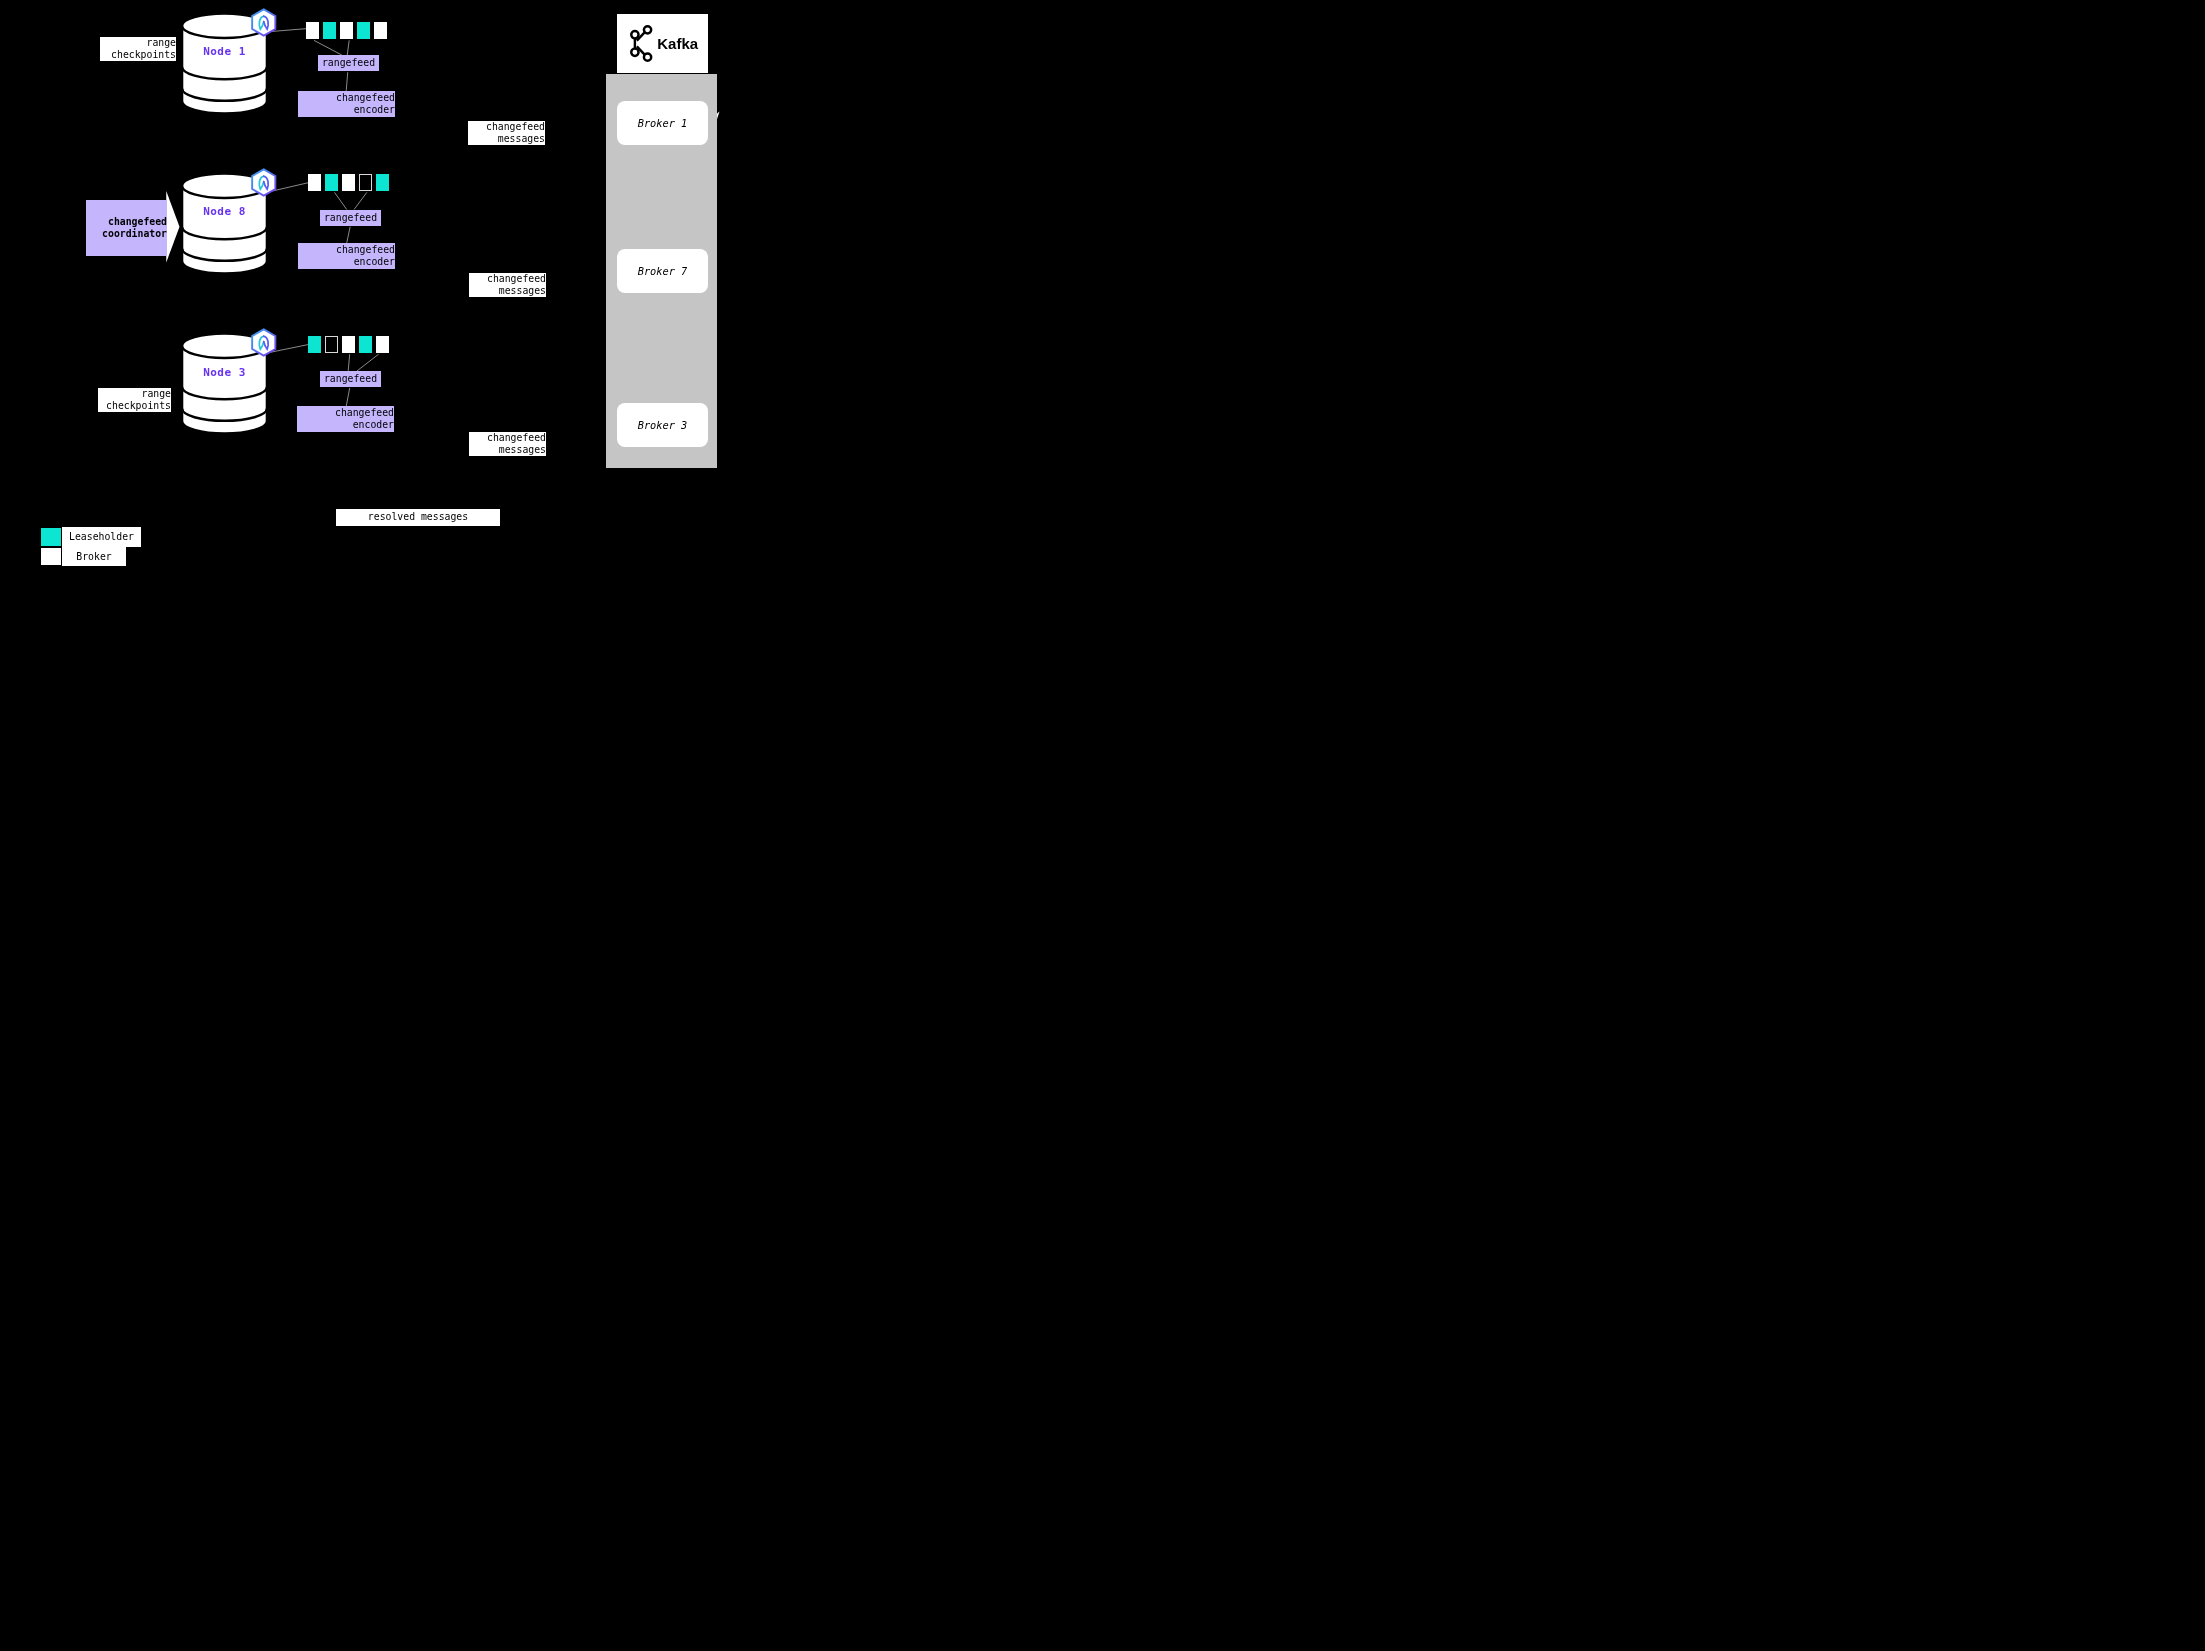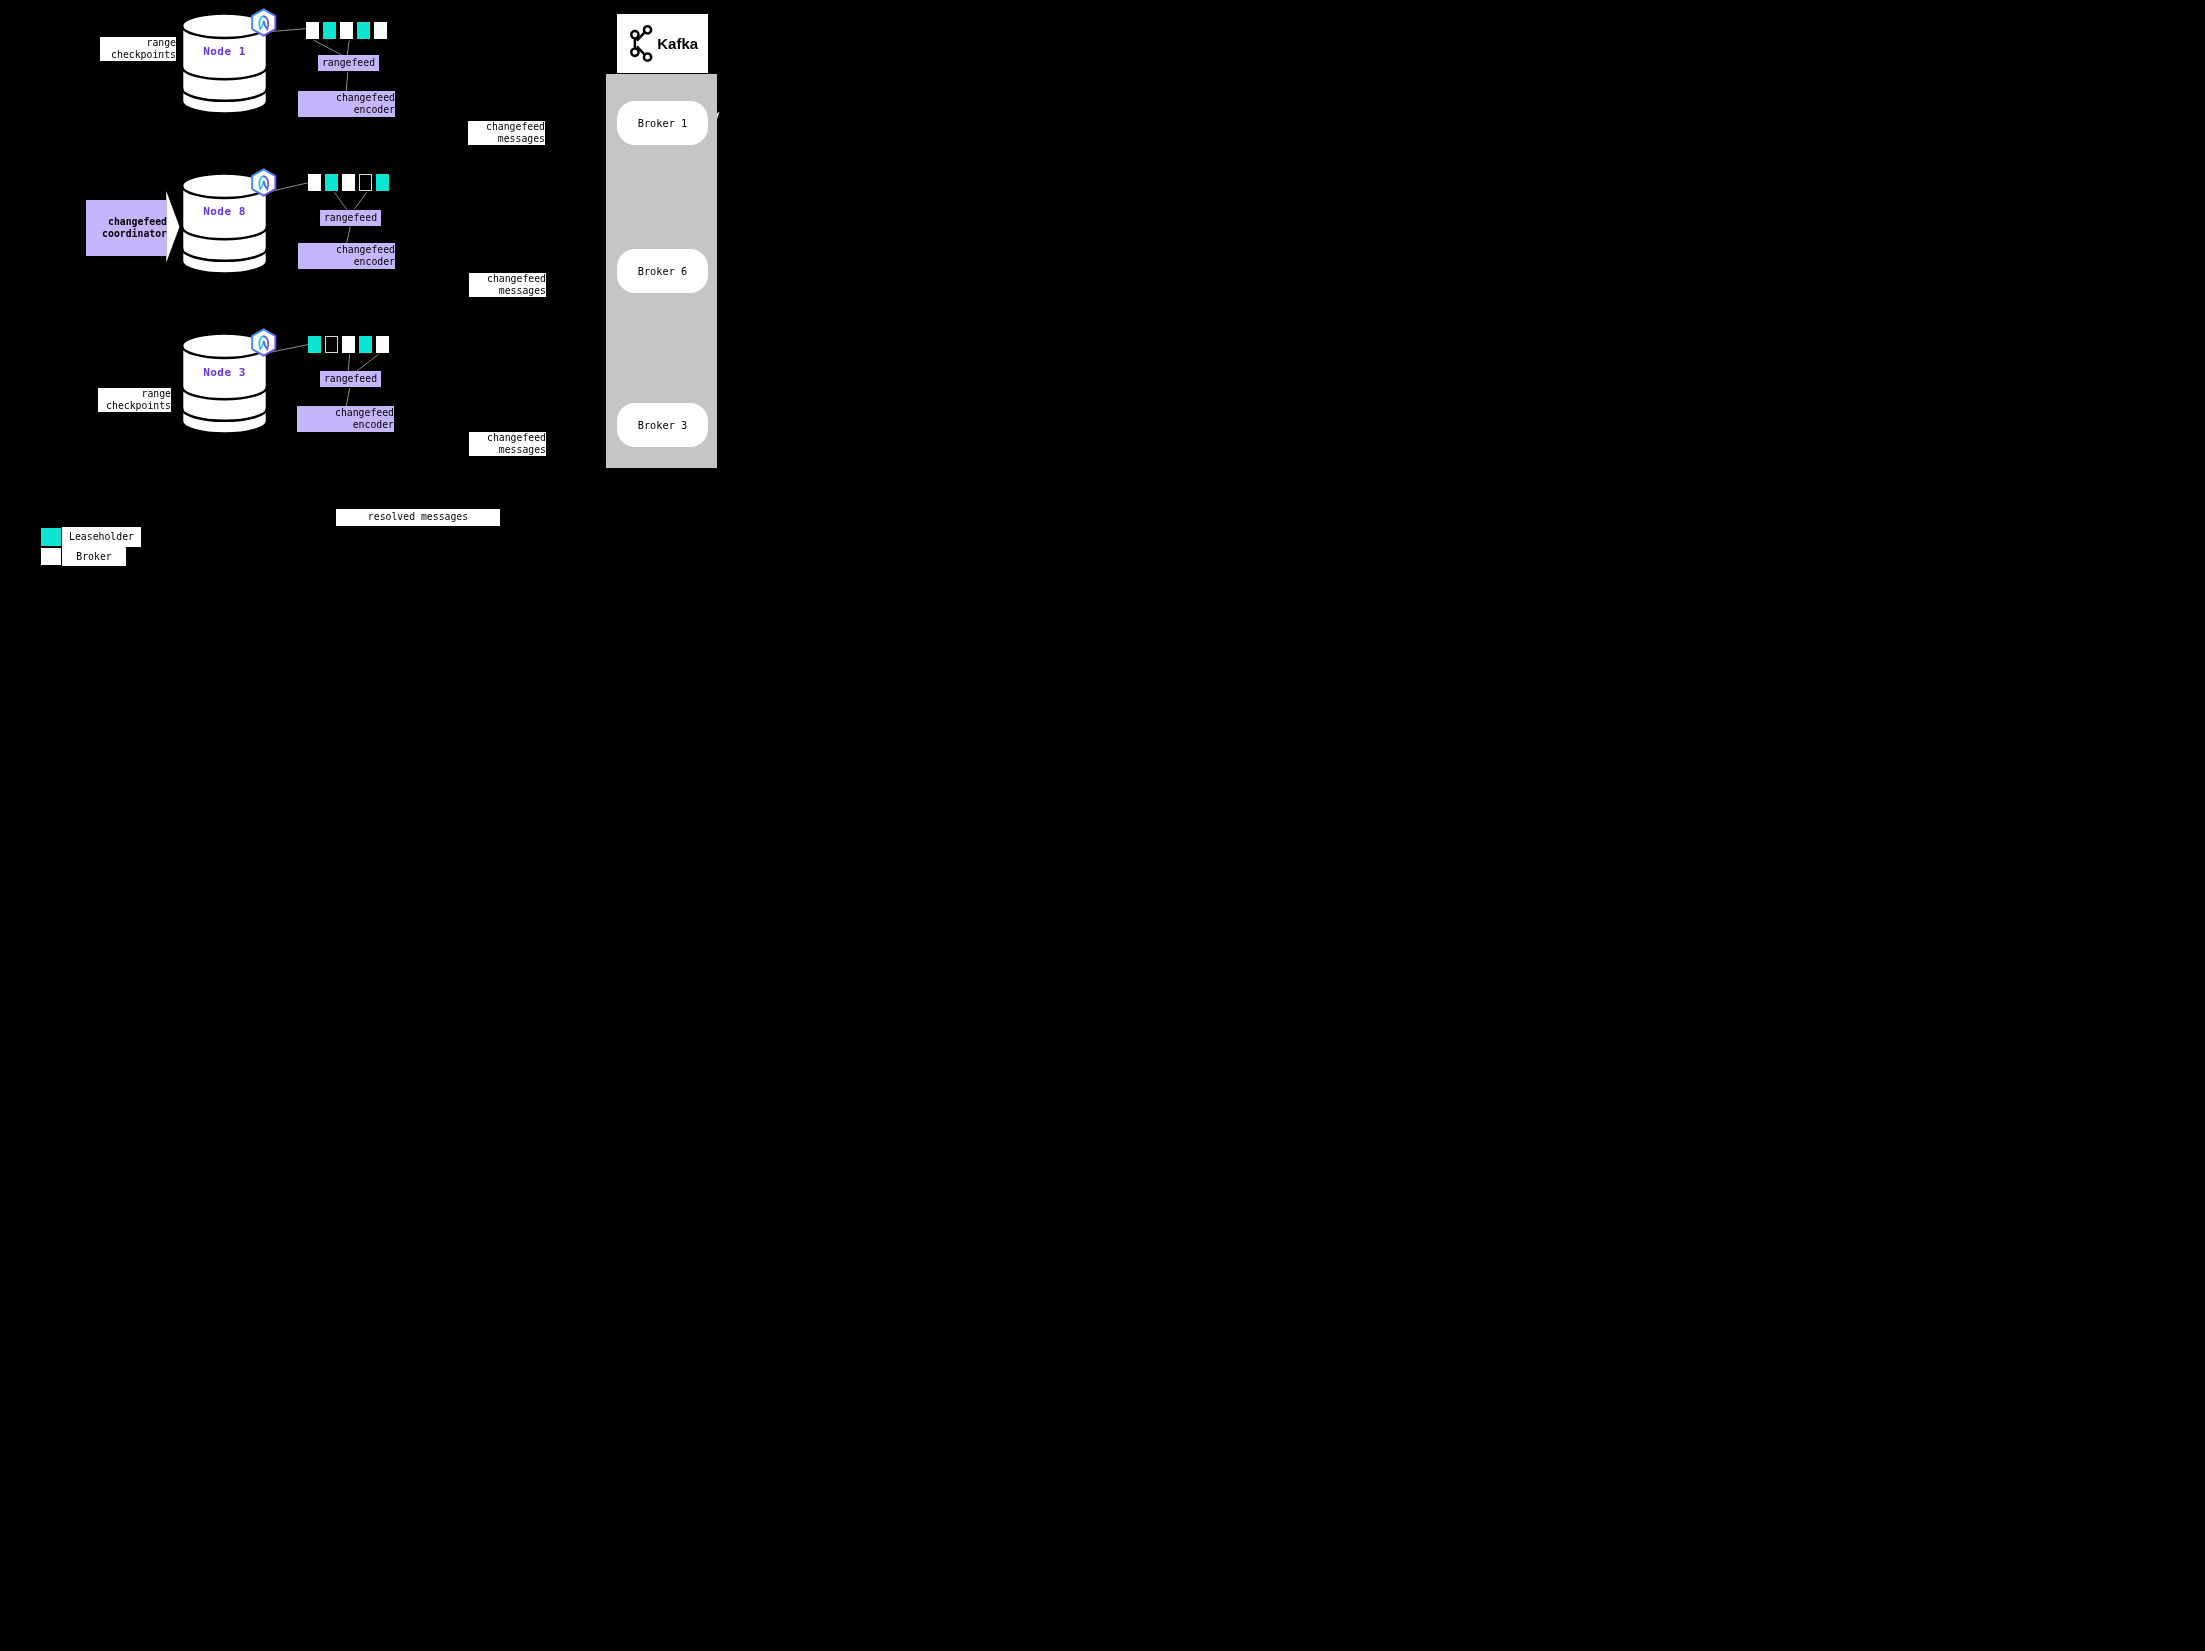"Broker 1" .broker { border-radius: 18px -> 8px; font-style: none -> italic }
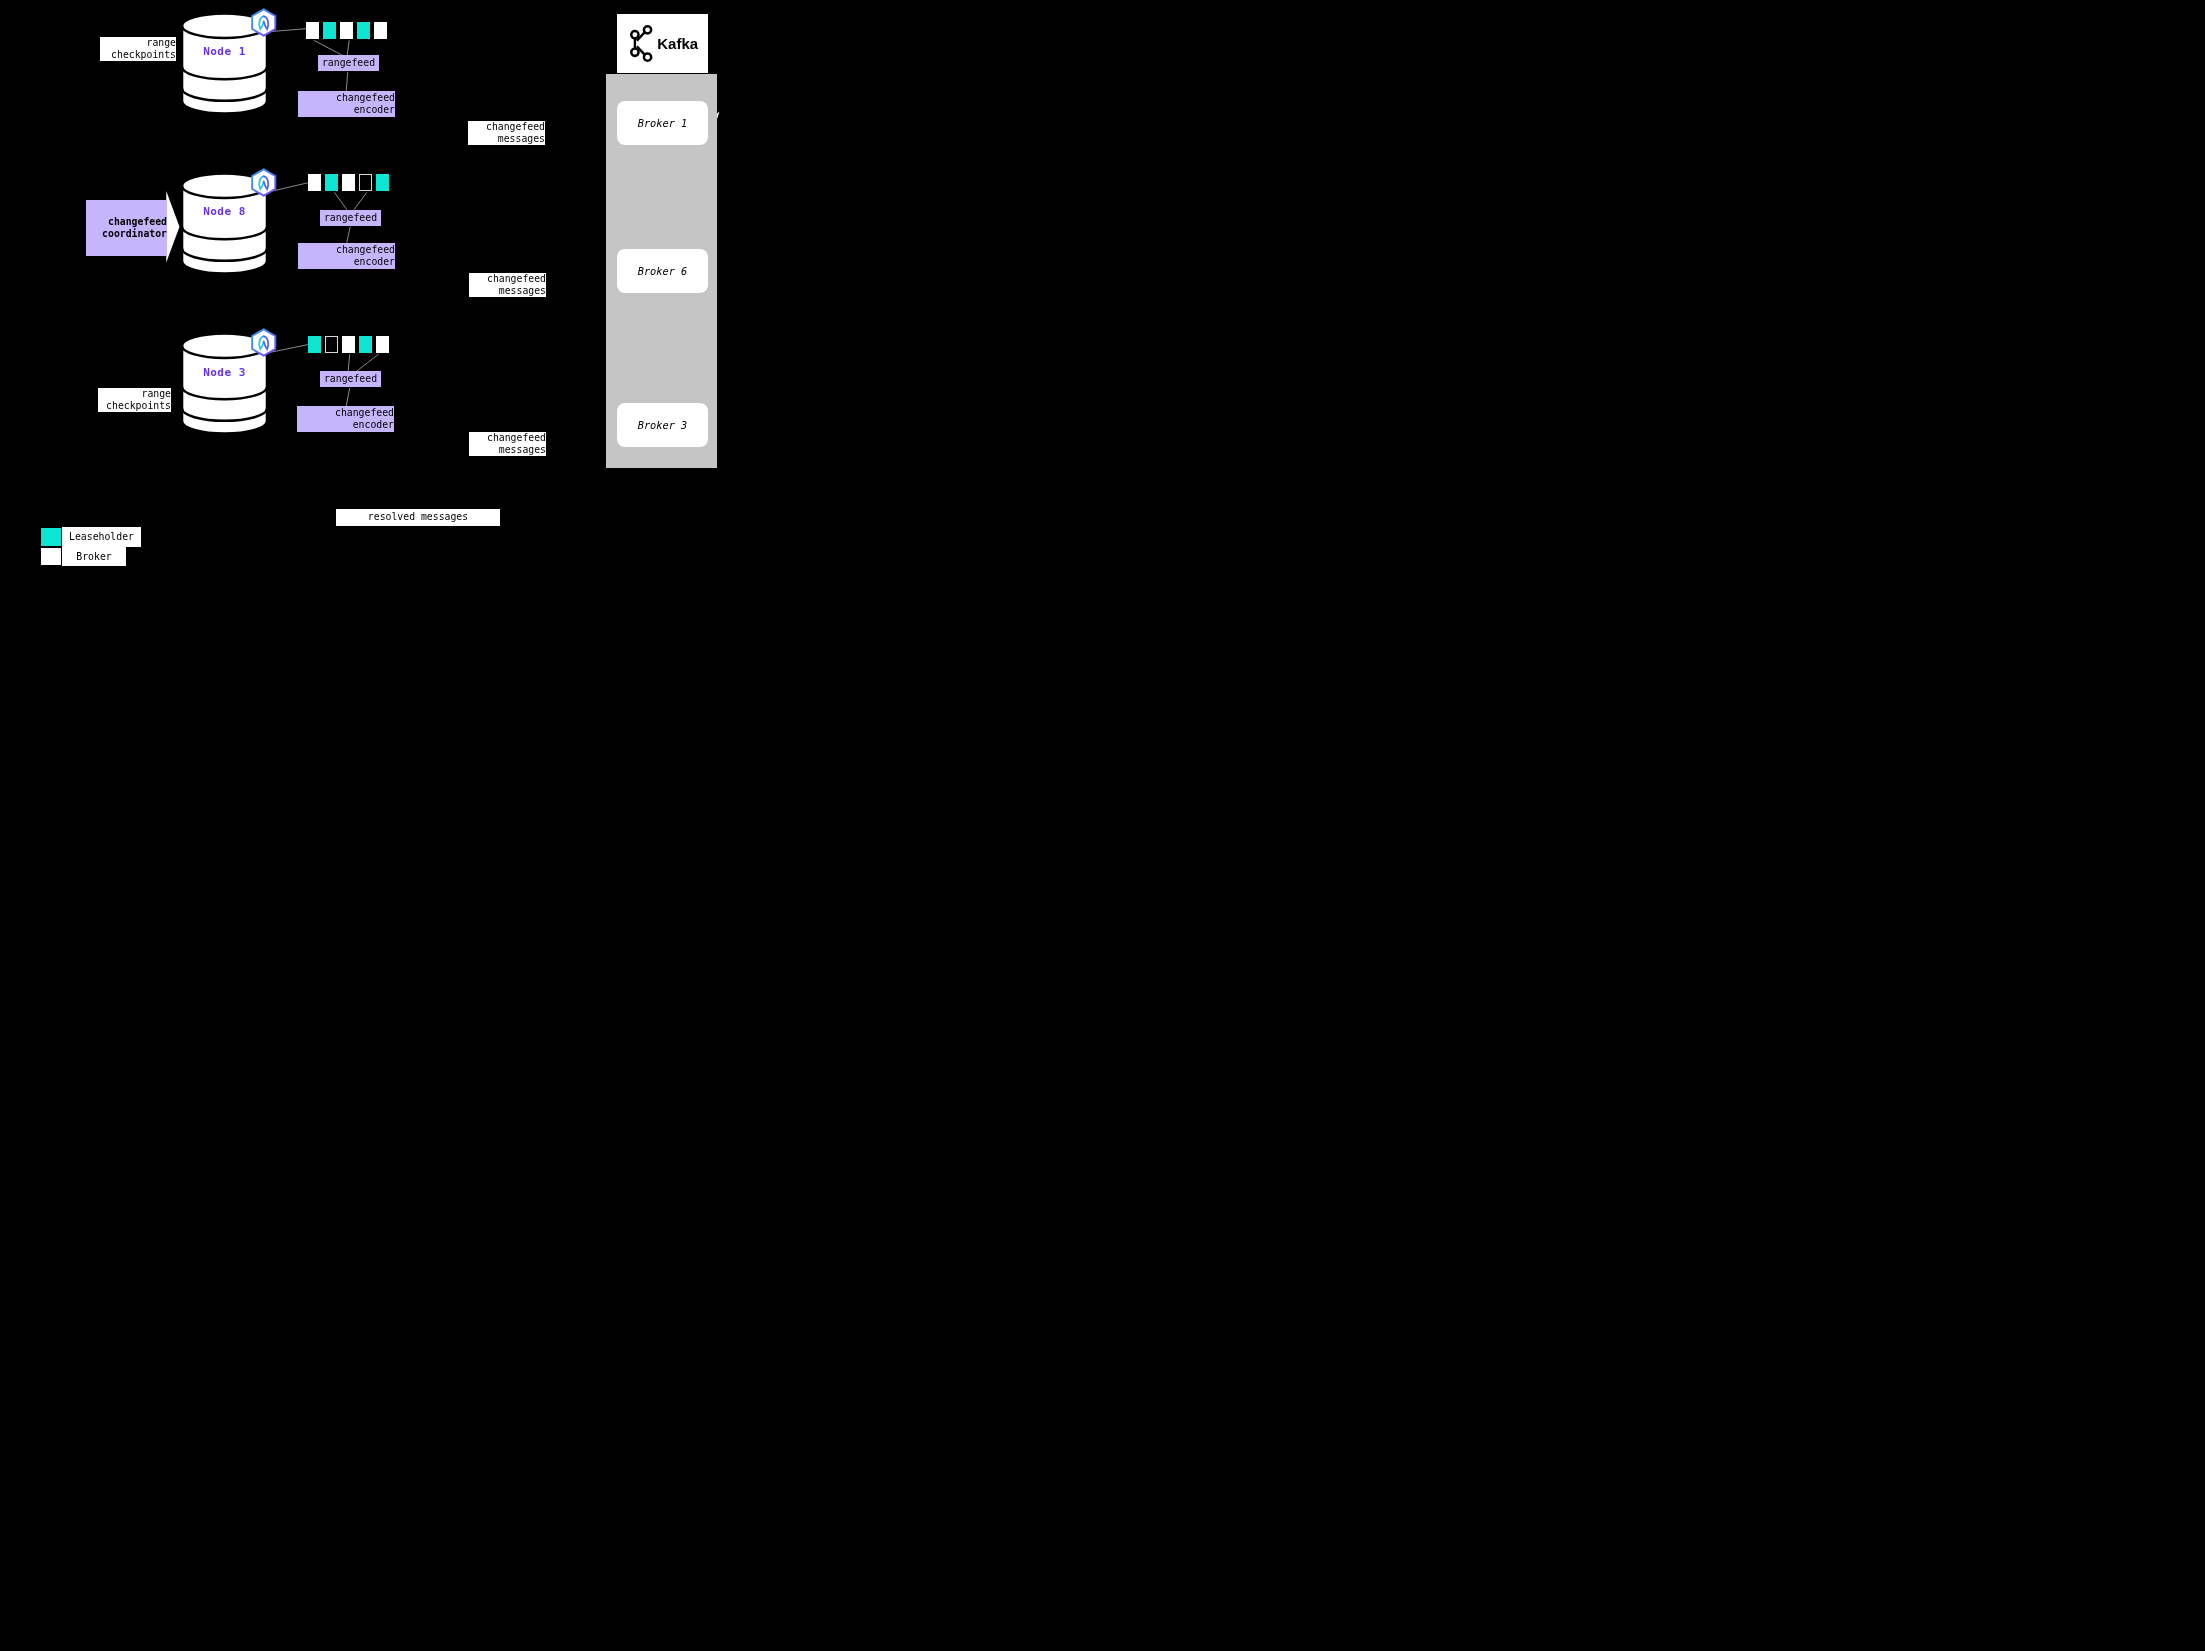"Broker 6" div.abs { text: 6 -> 7 }
